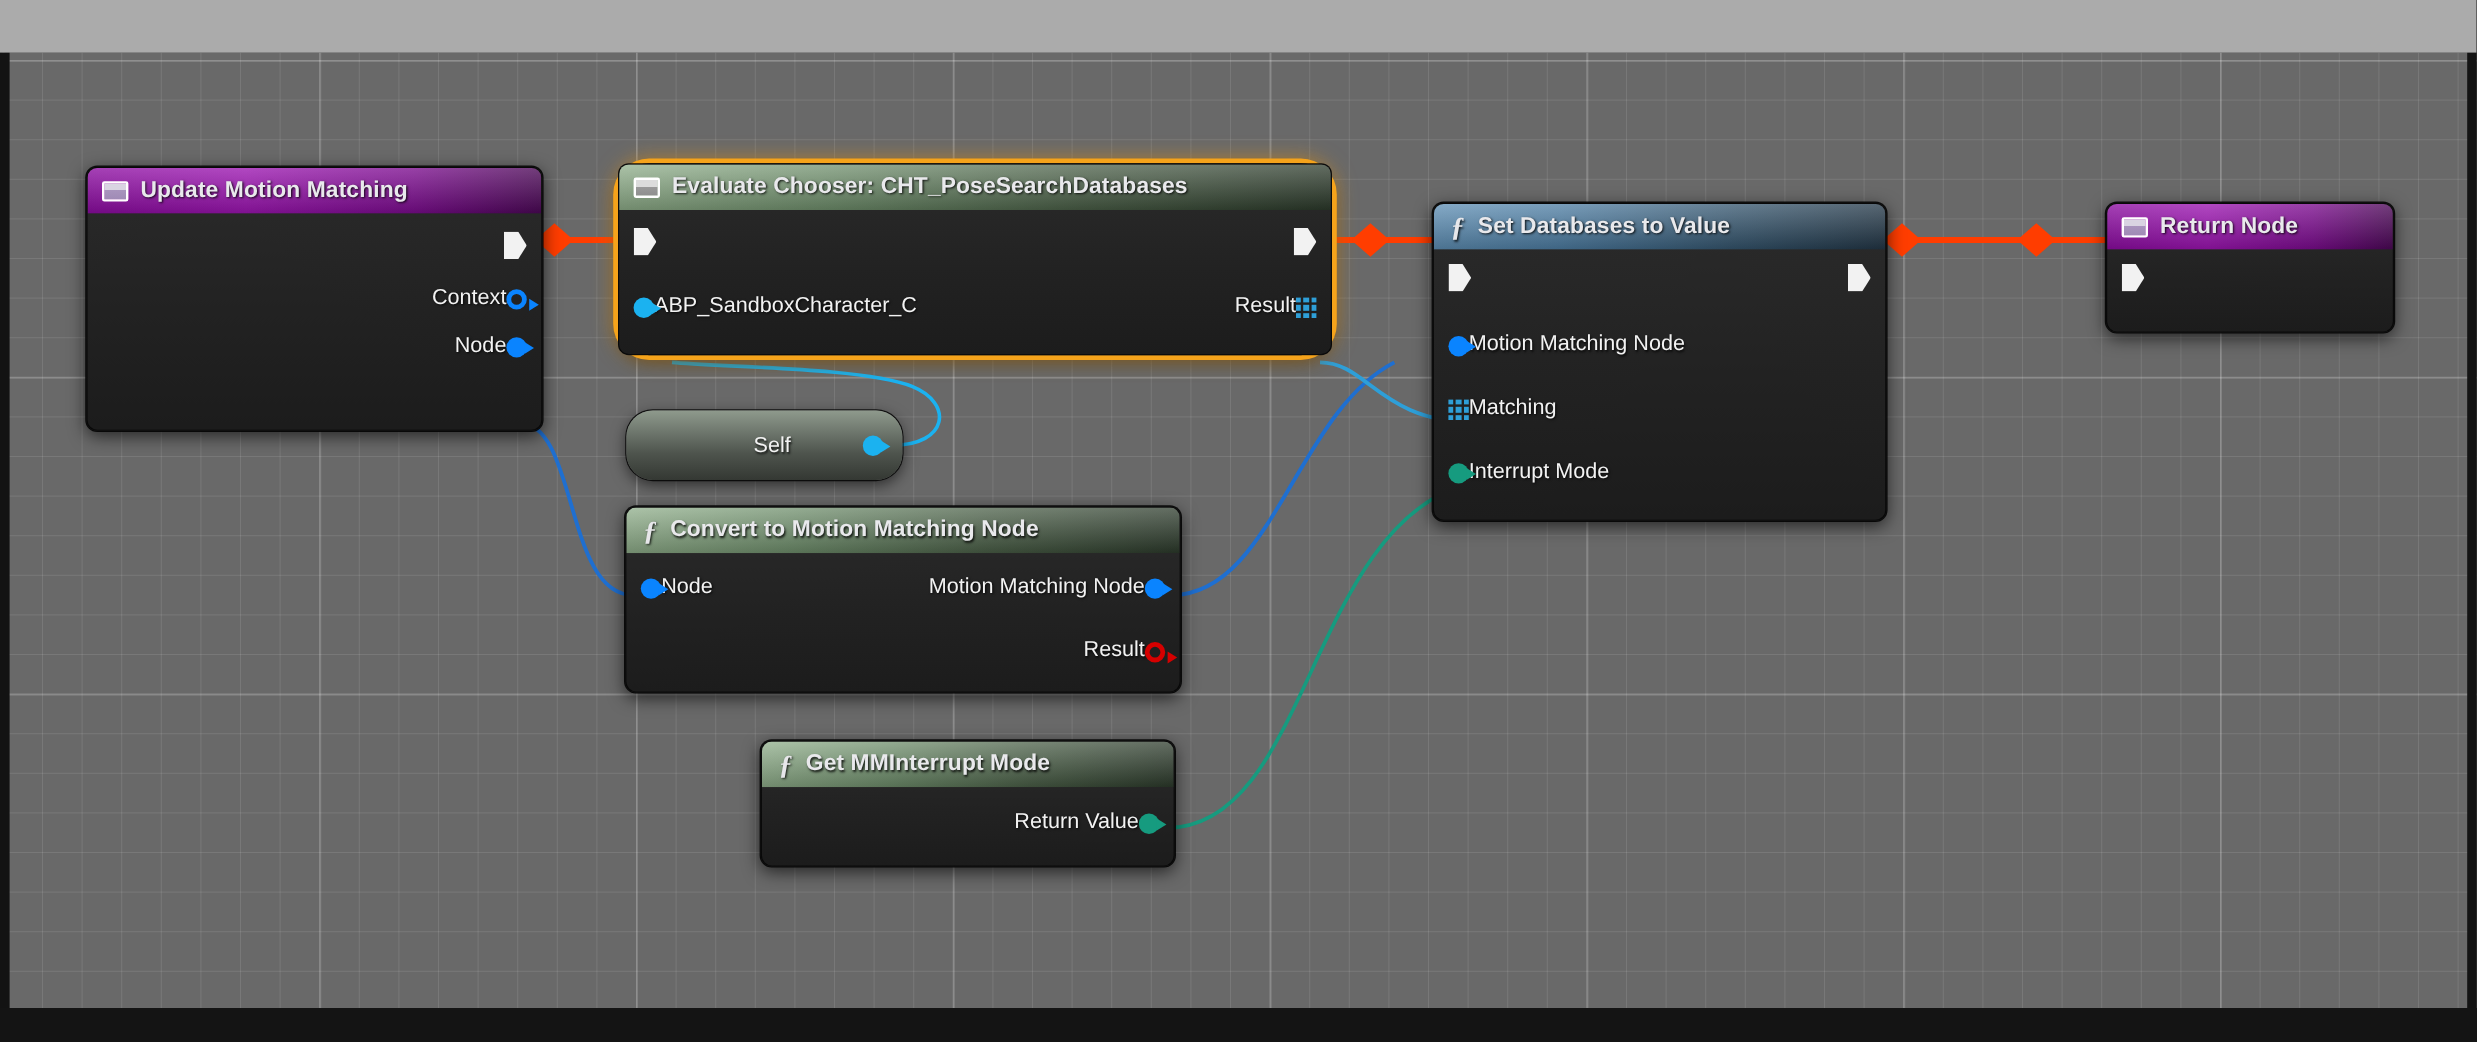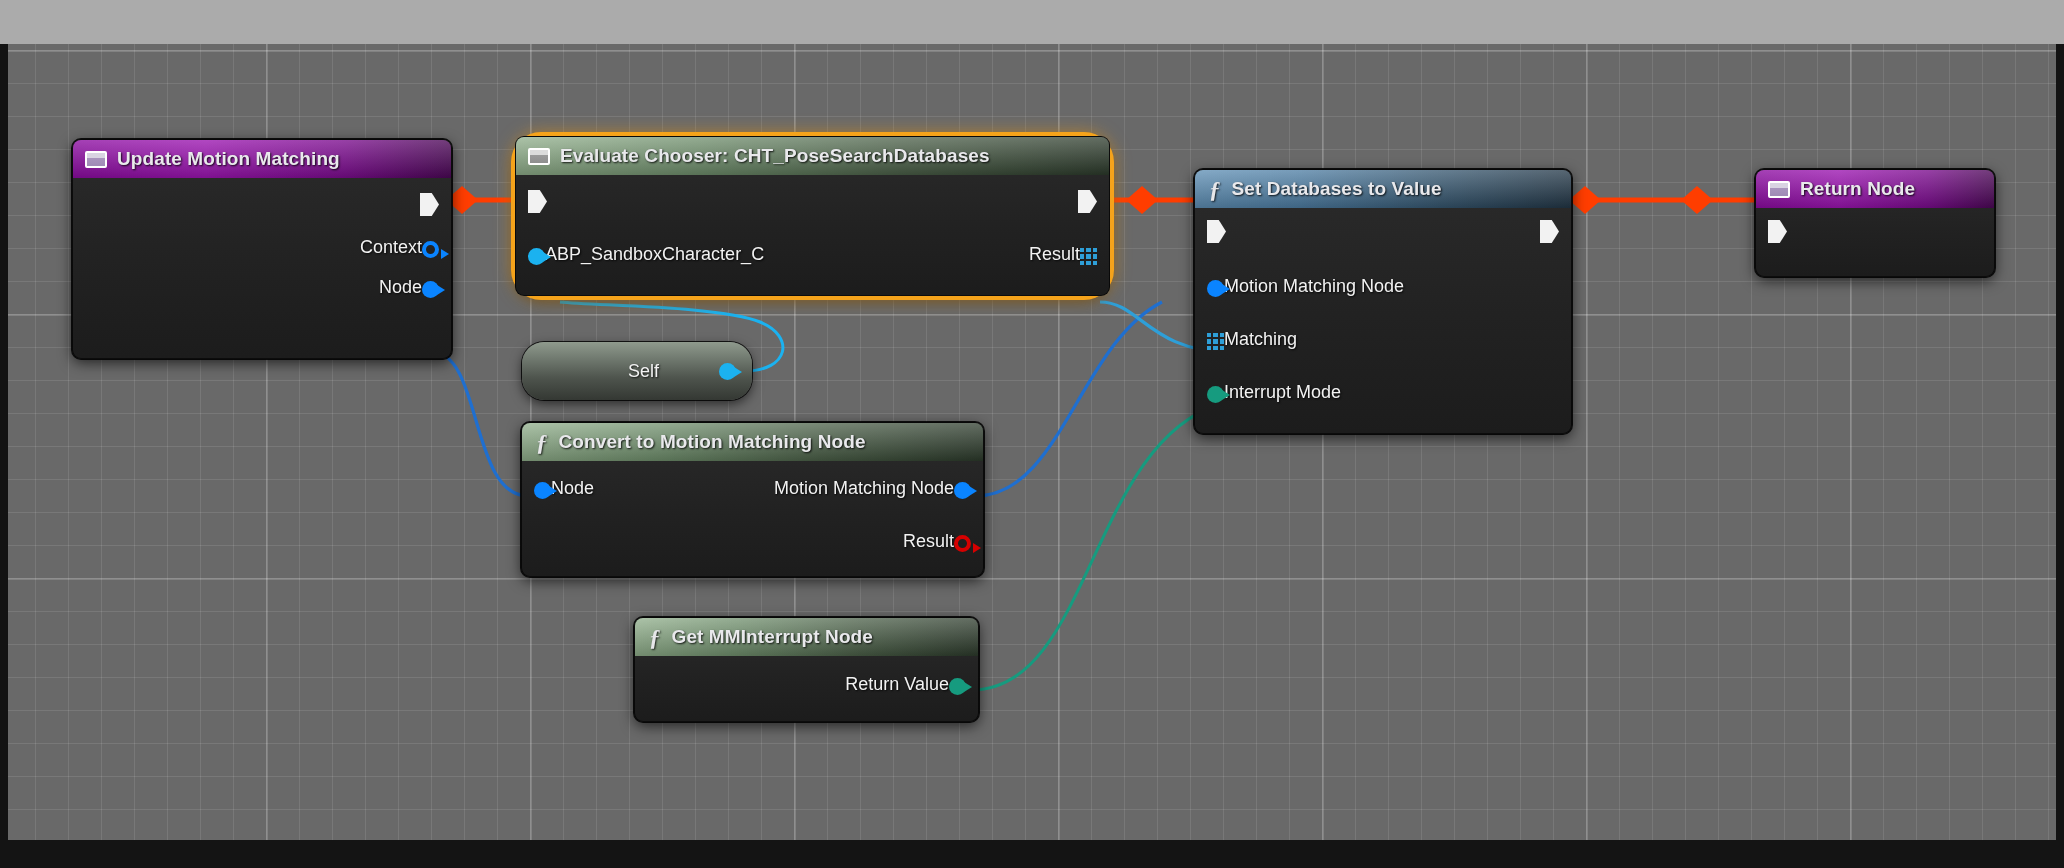"Get MMInterrupt Node" span.title { text: Node -> Mode }
